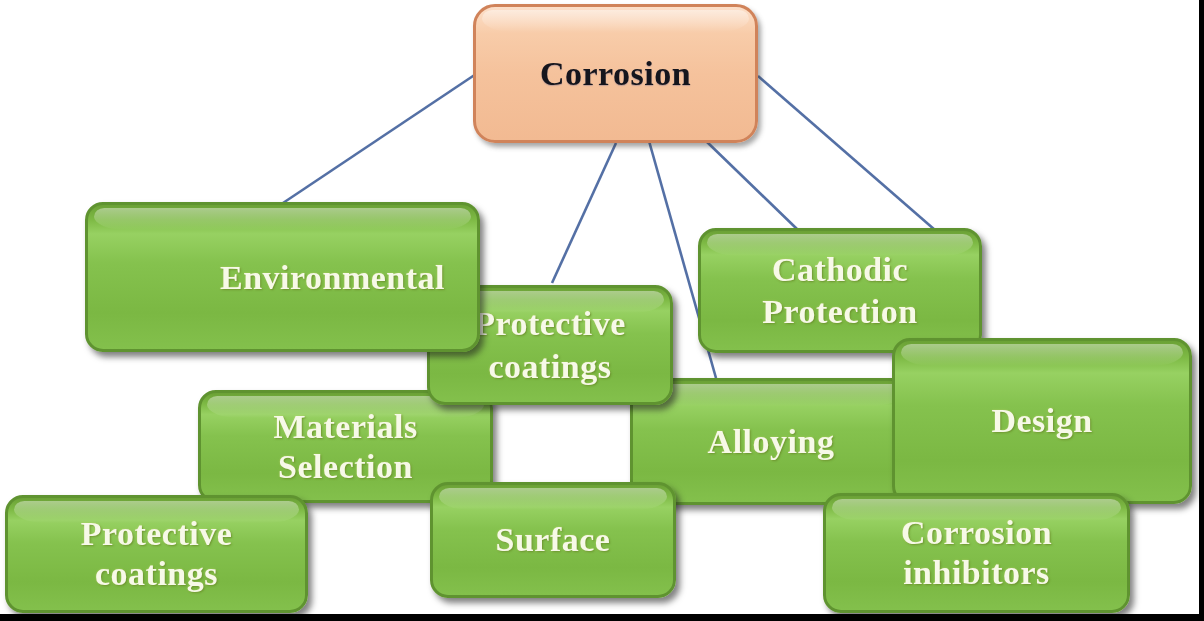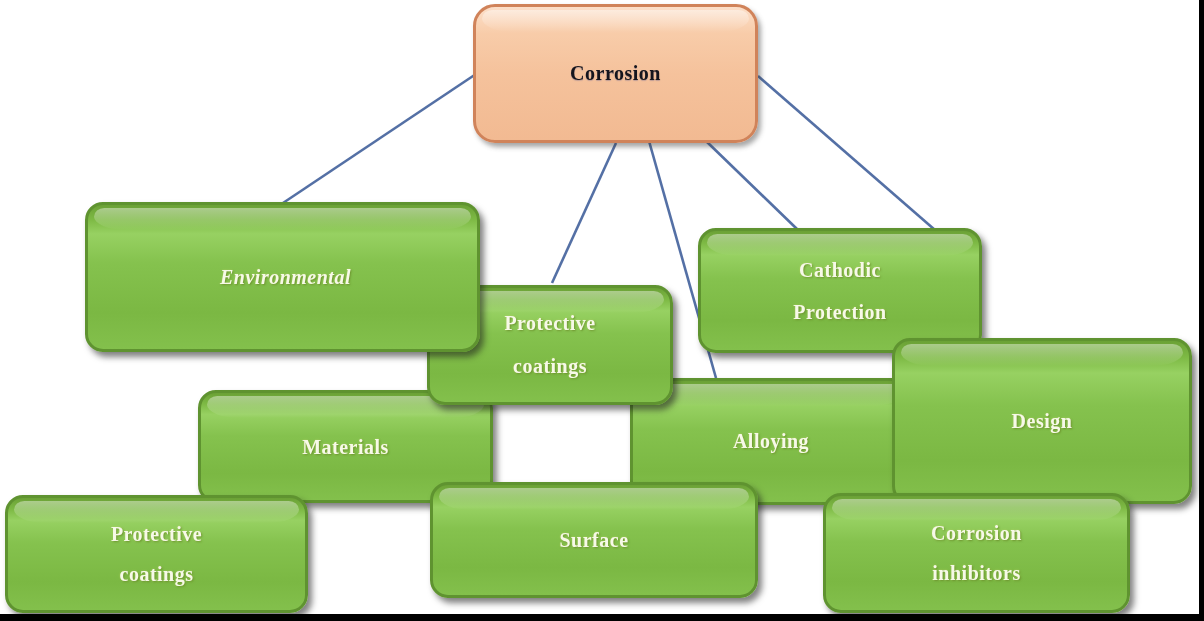"Corrosion" .node { font-size: 20px -> 34px }
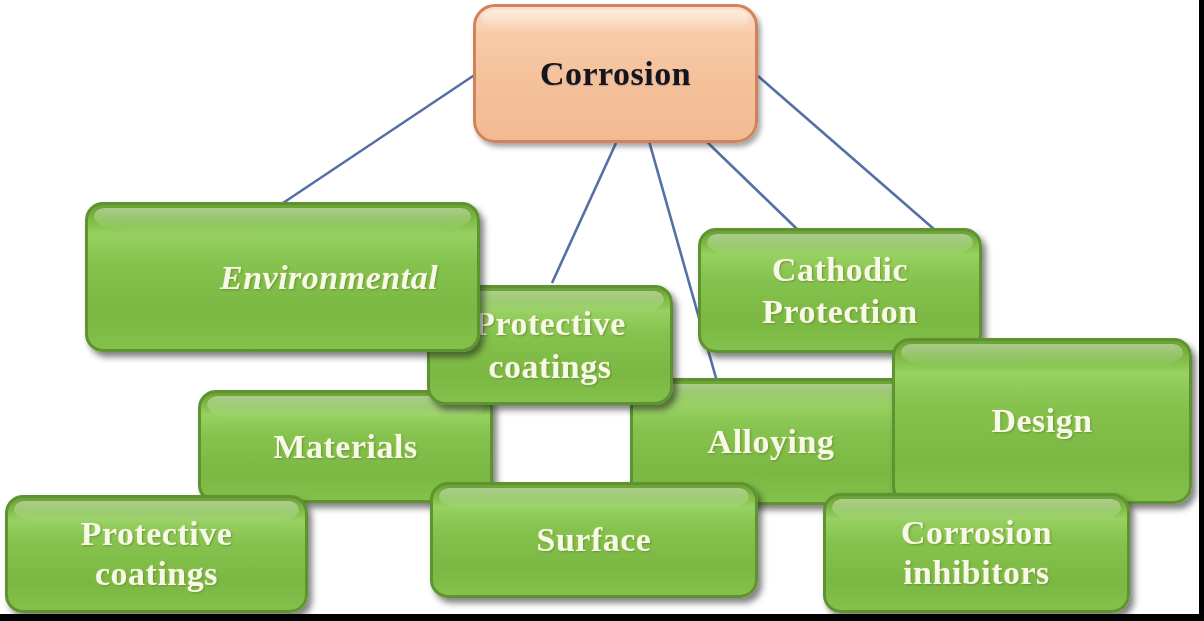"Environmental" .env { font-style: italic -> none }
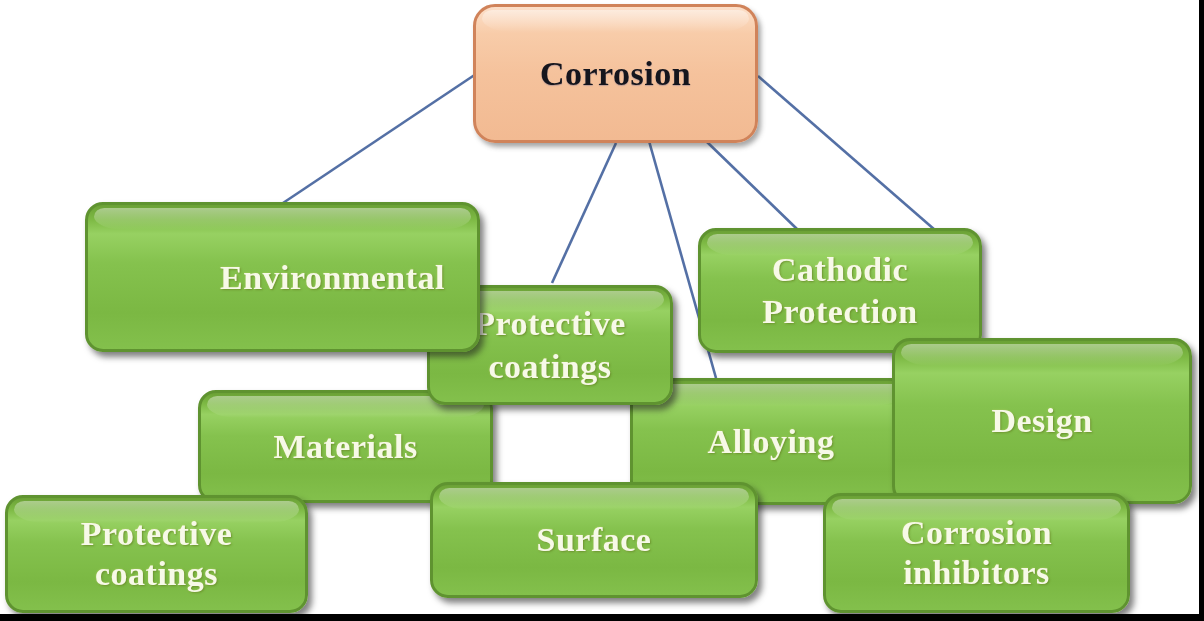"Selection" span { html: none -> <span>Selection</span> }
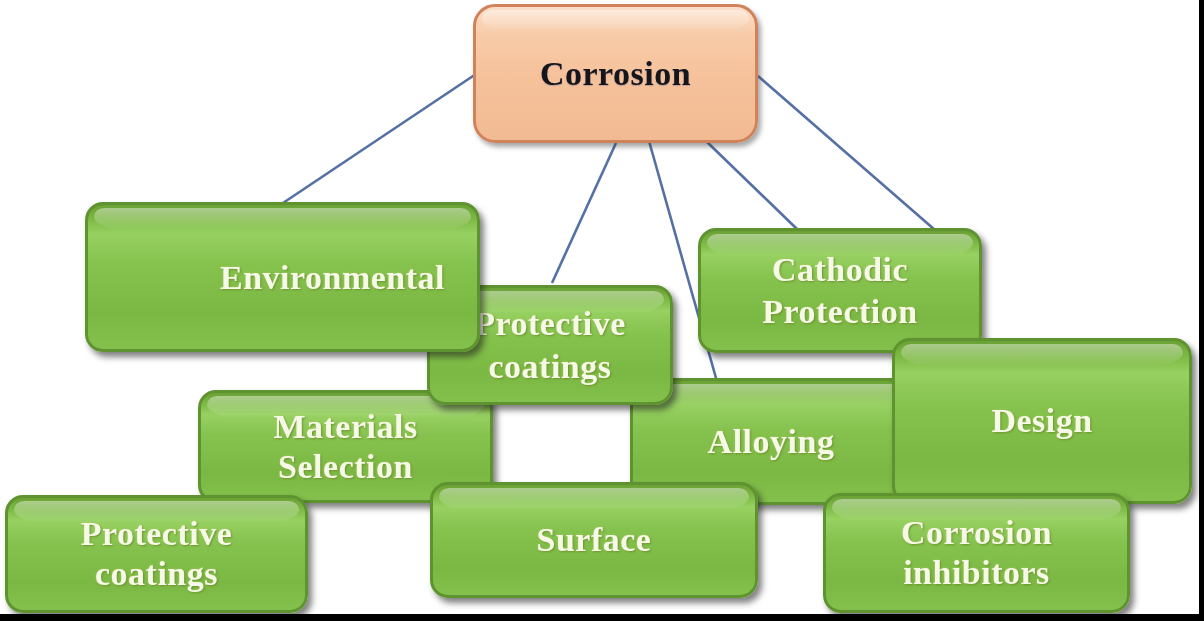"Surface" .surface { width: 328px -> 246px }
